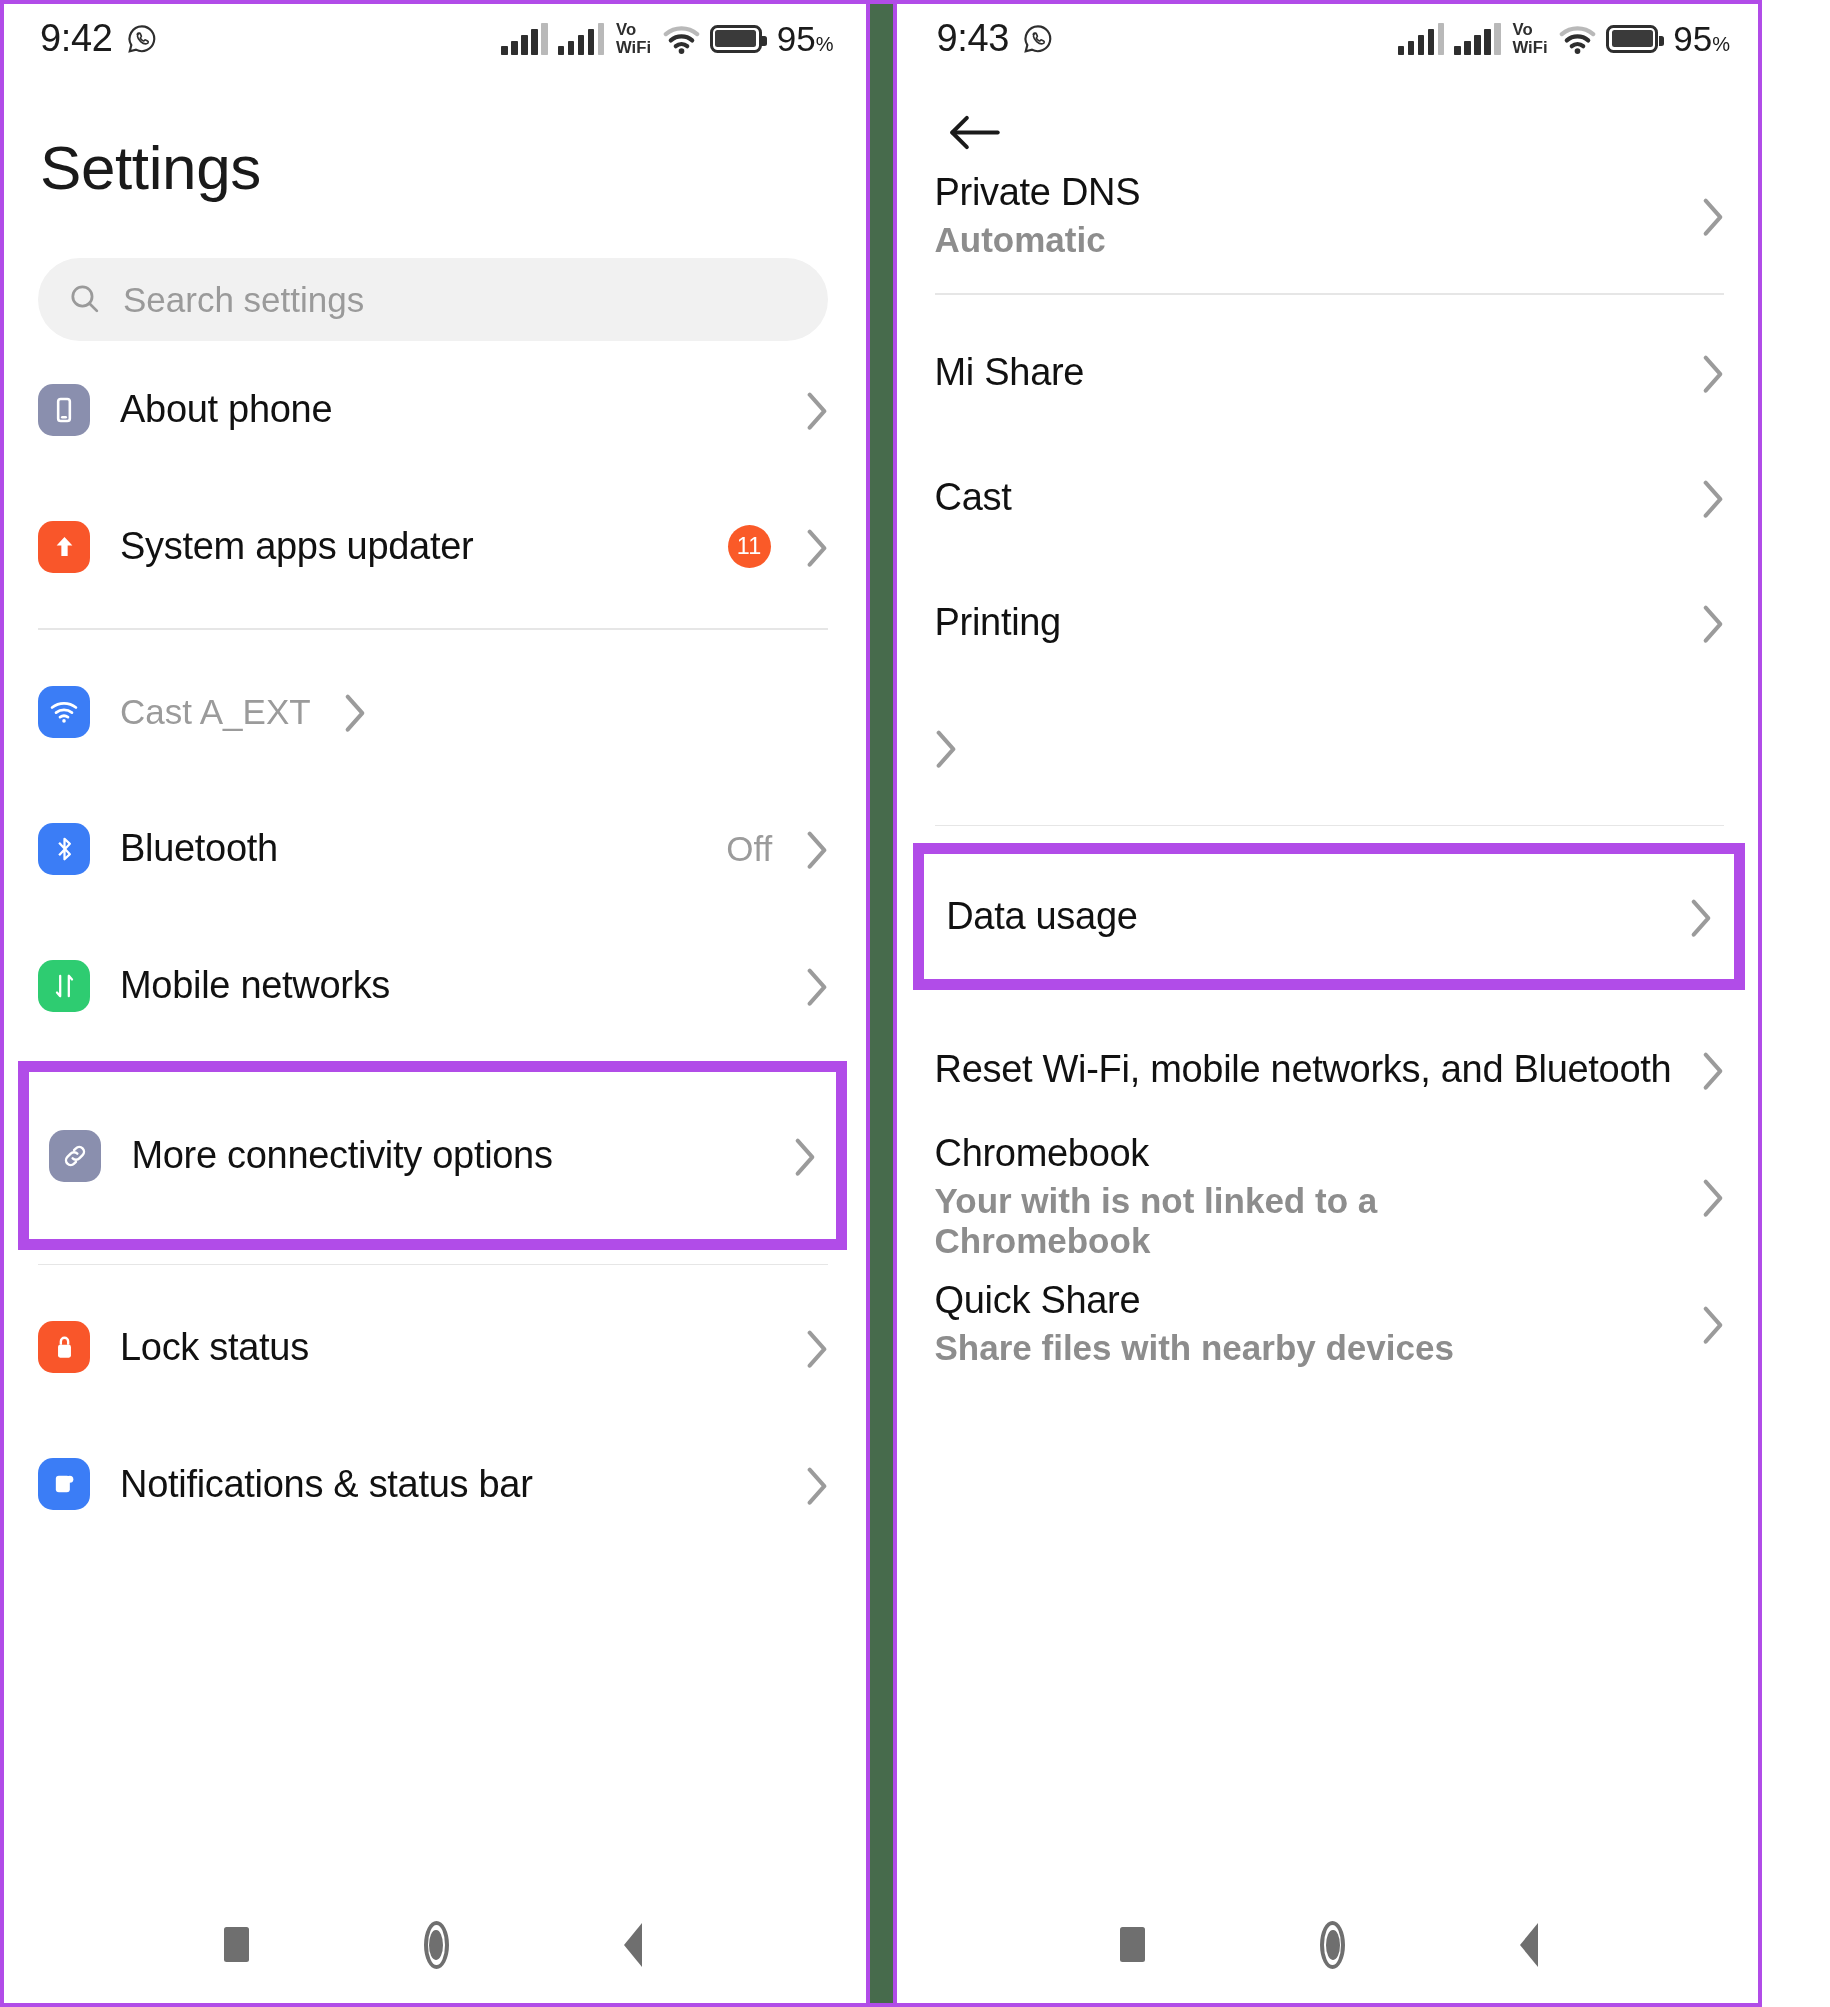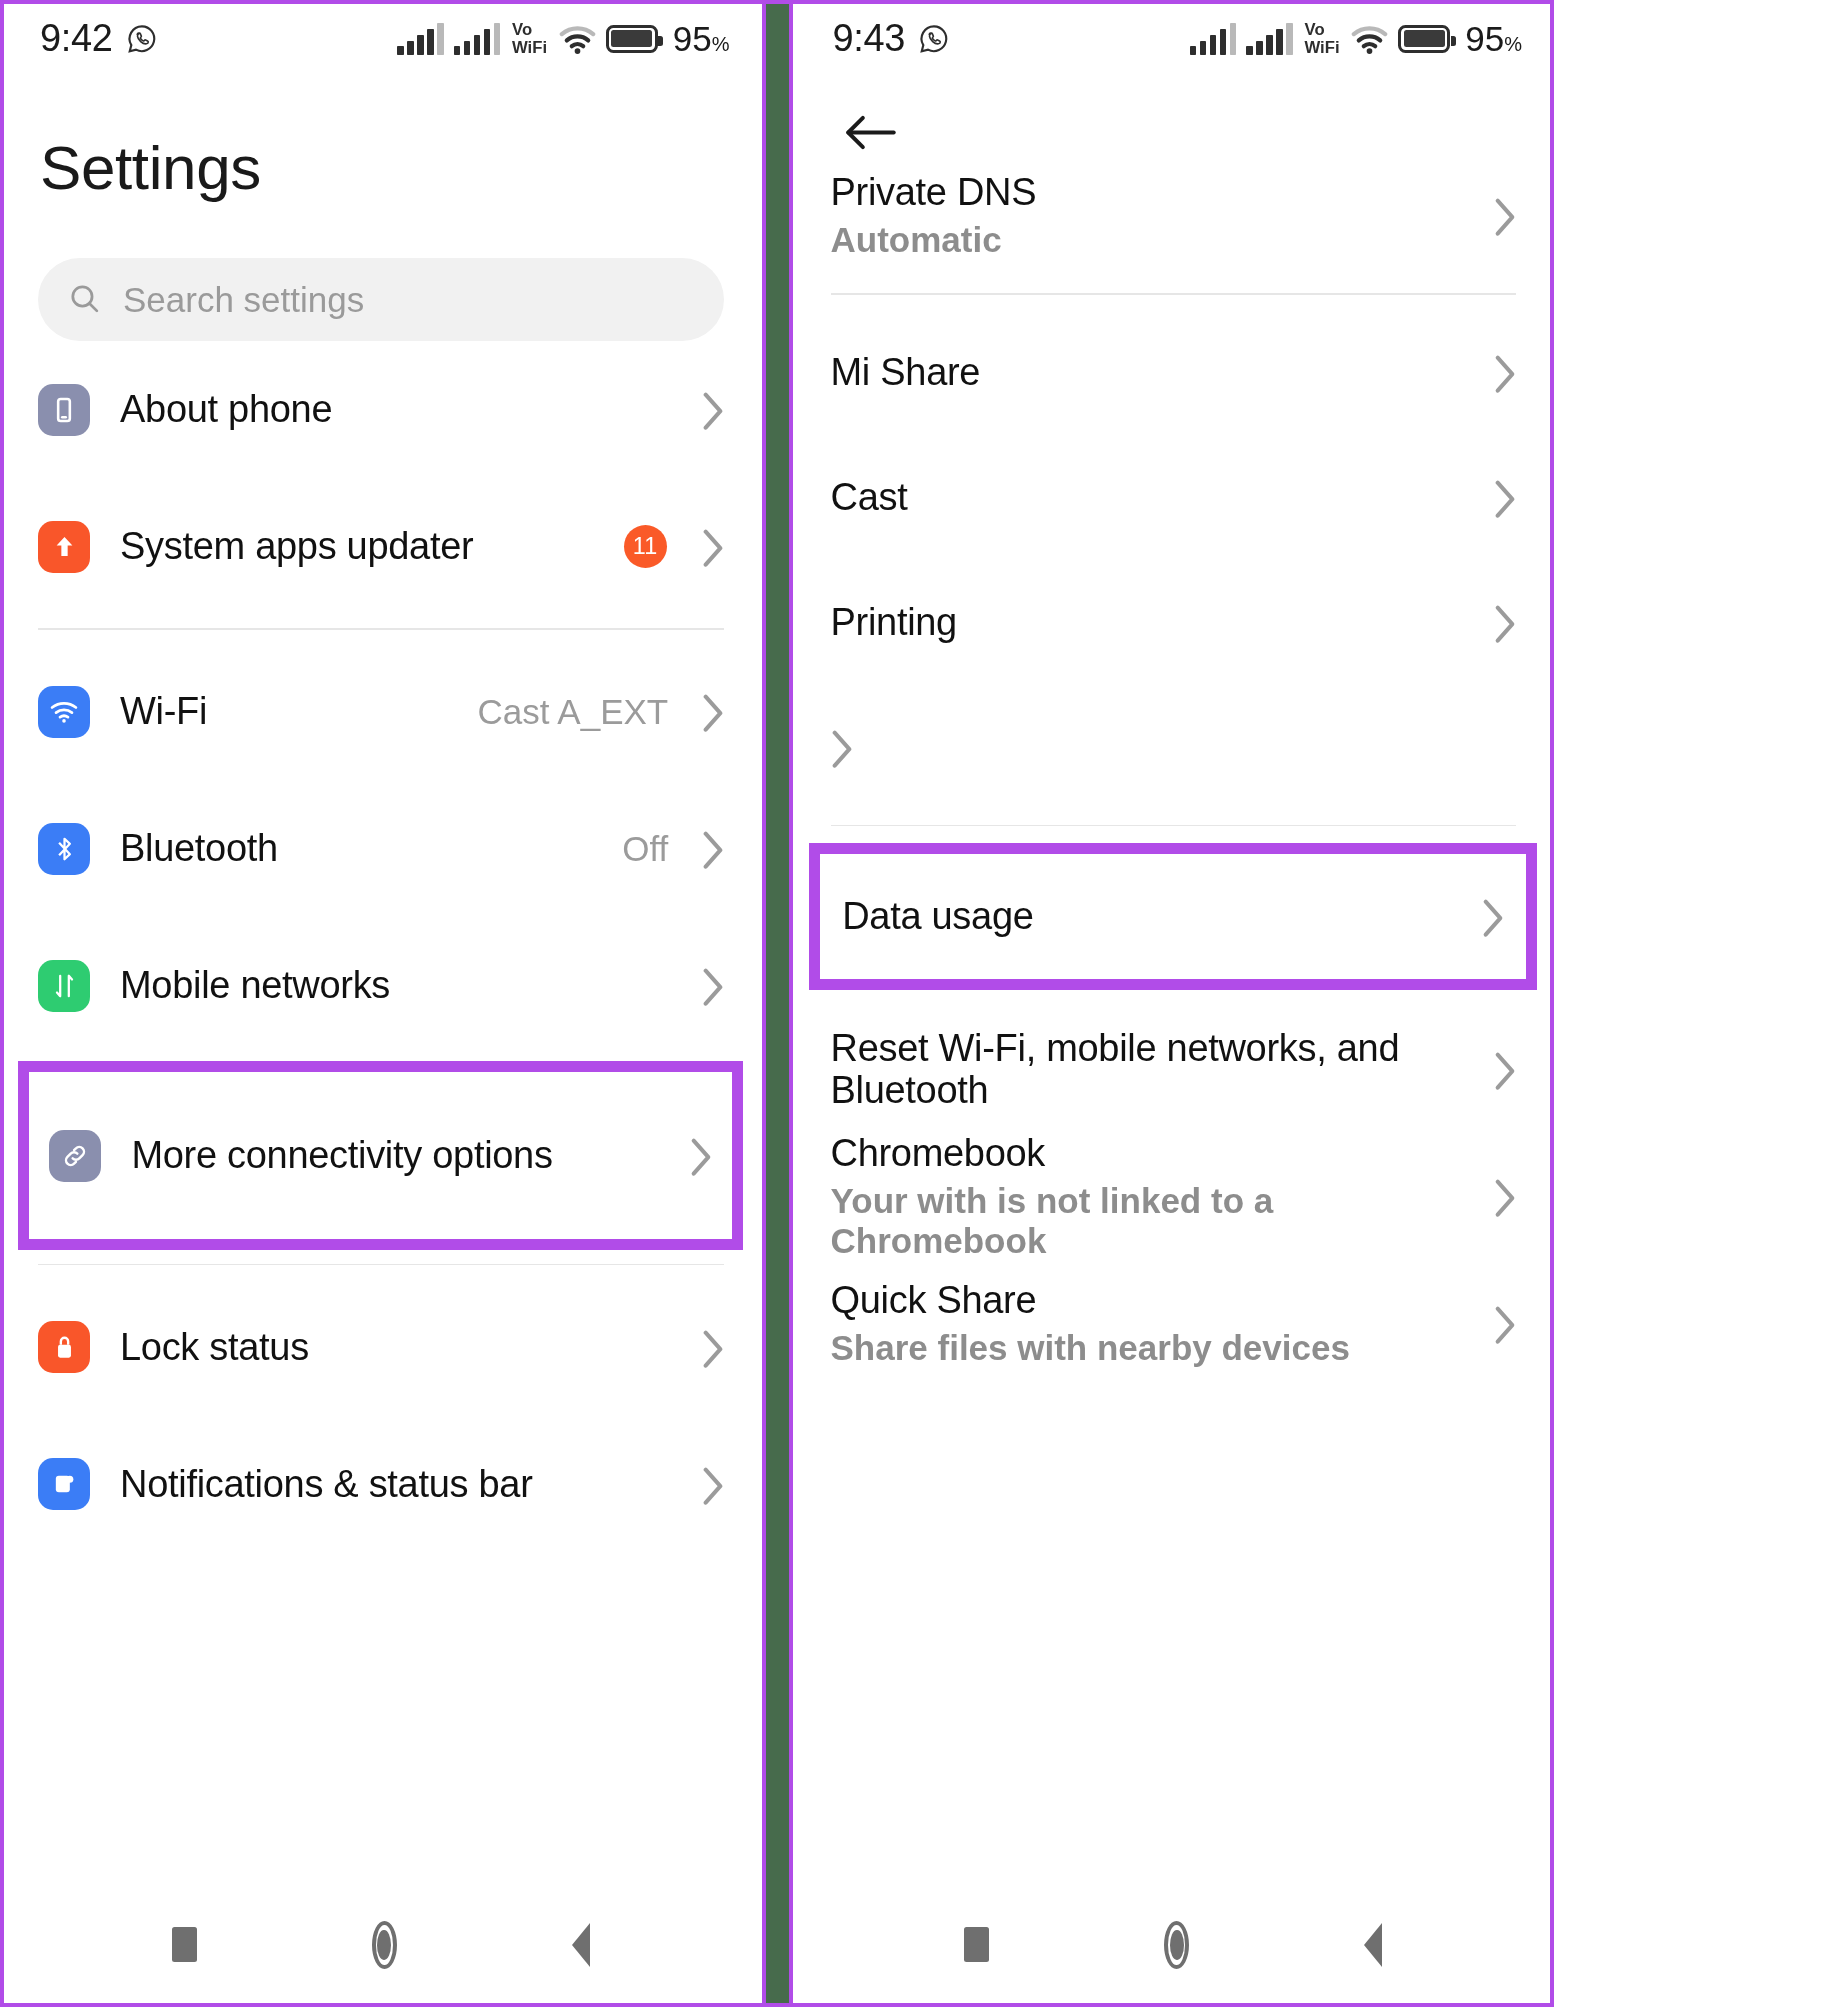"9:42" .screenshot { width: 1554px -> 1762px }
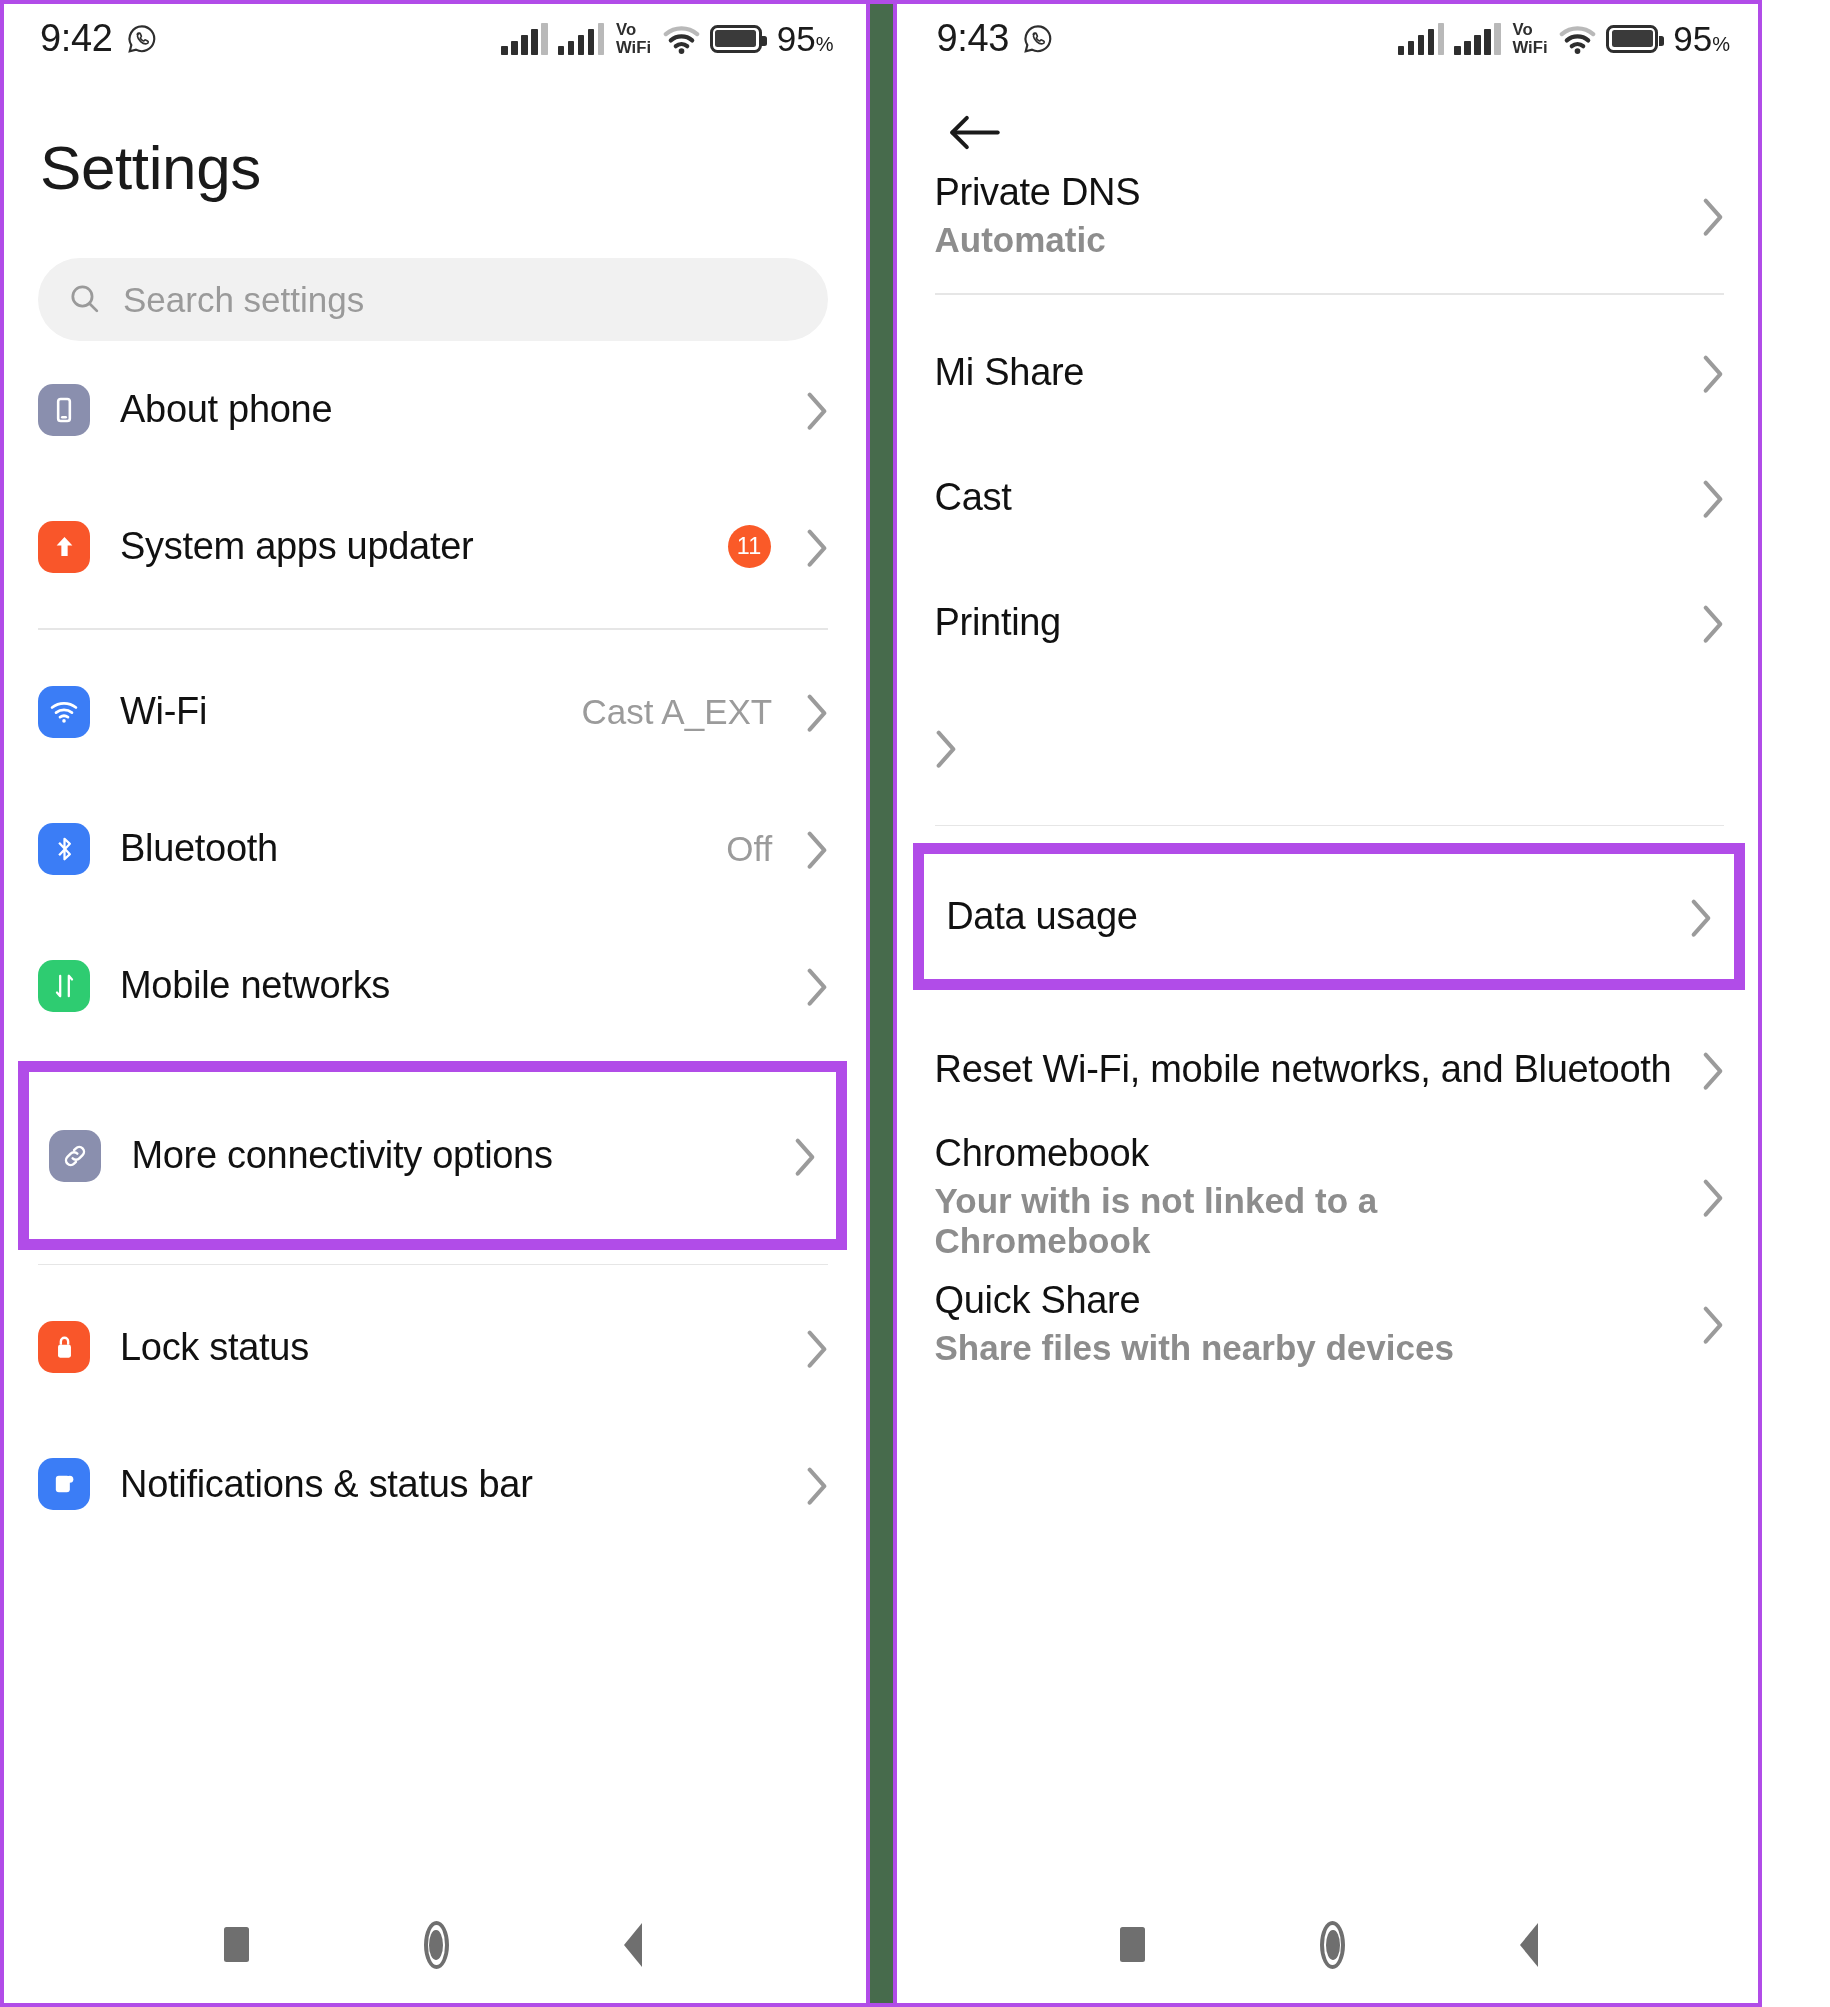"Wi-Fi" span.row-label { html: <span>Wi-Fi</span> -> none }
